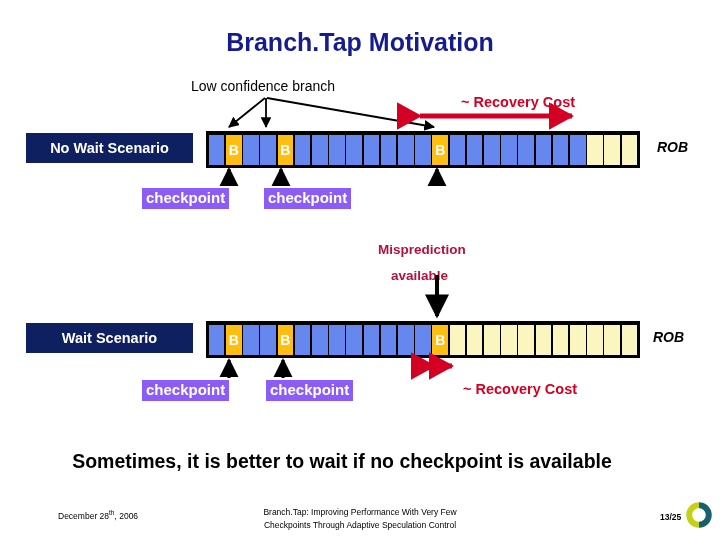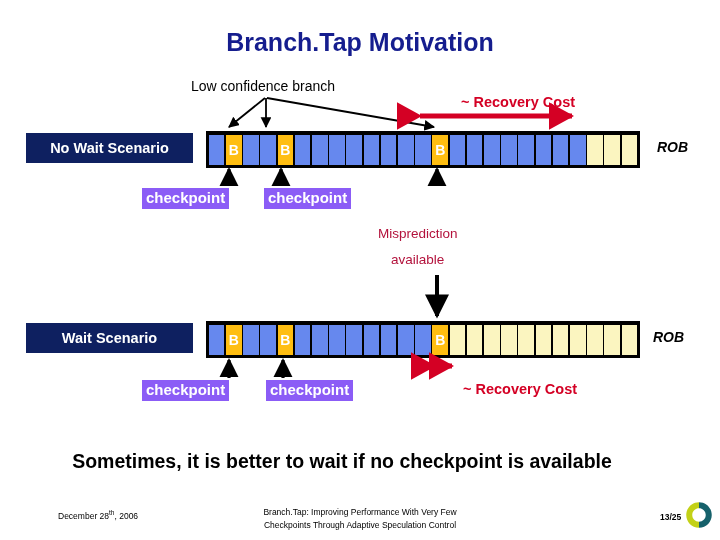"Misprediction" .crimson-text { font-weight: normal -> bold; margin-top: none -> 16px }
